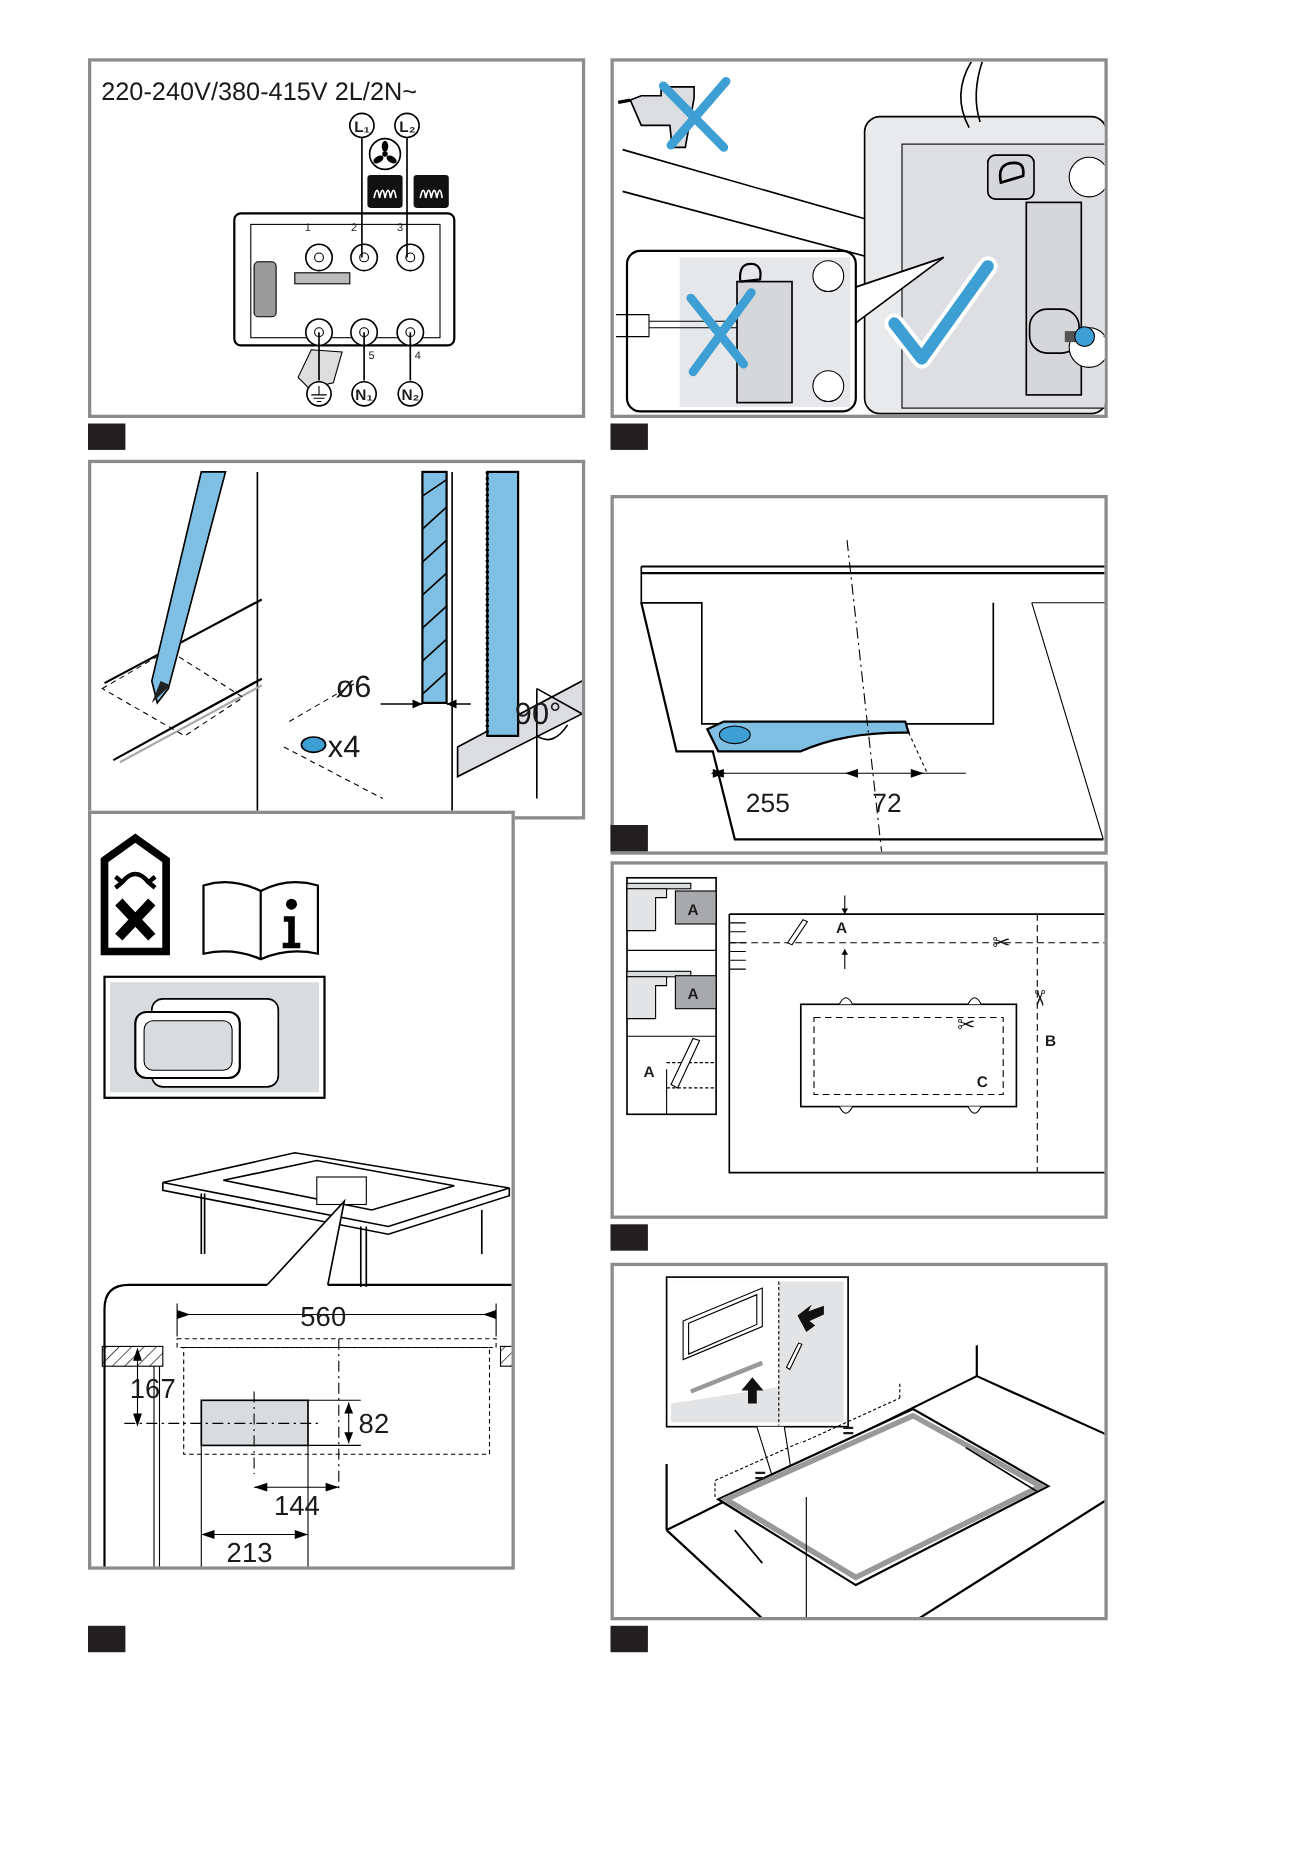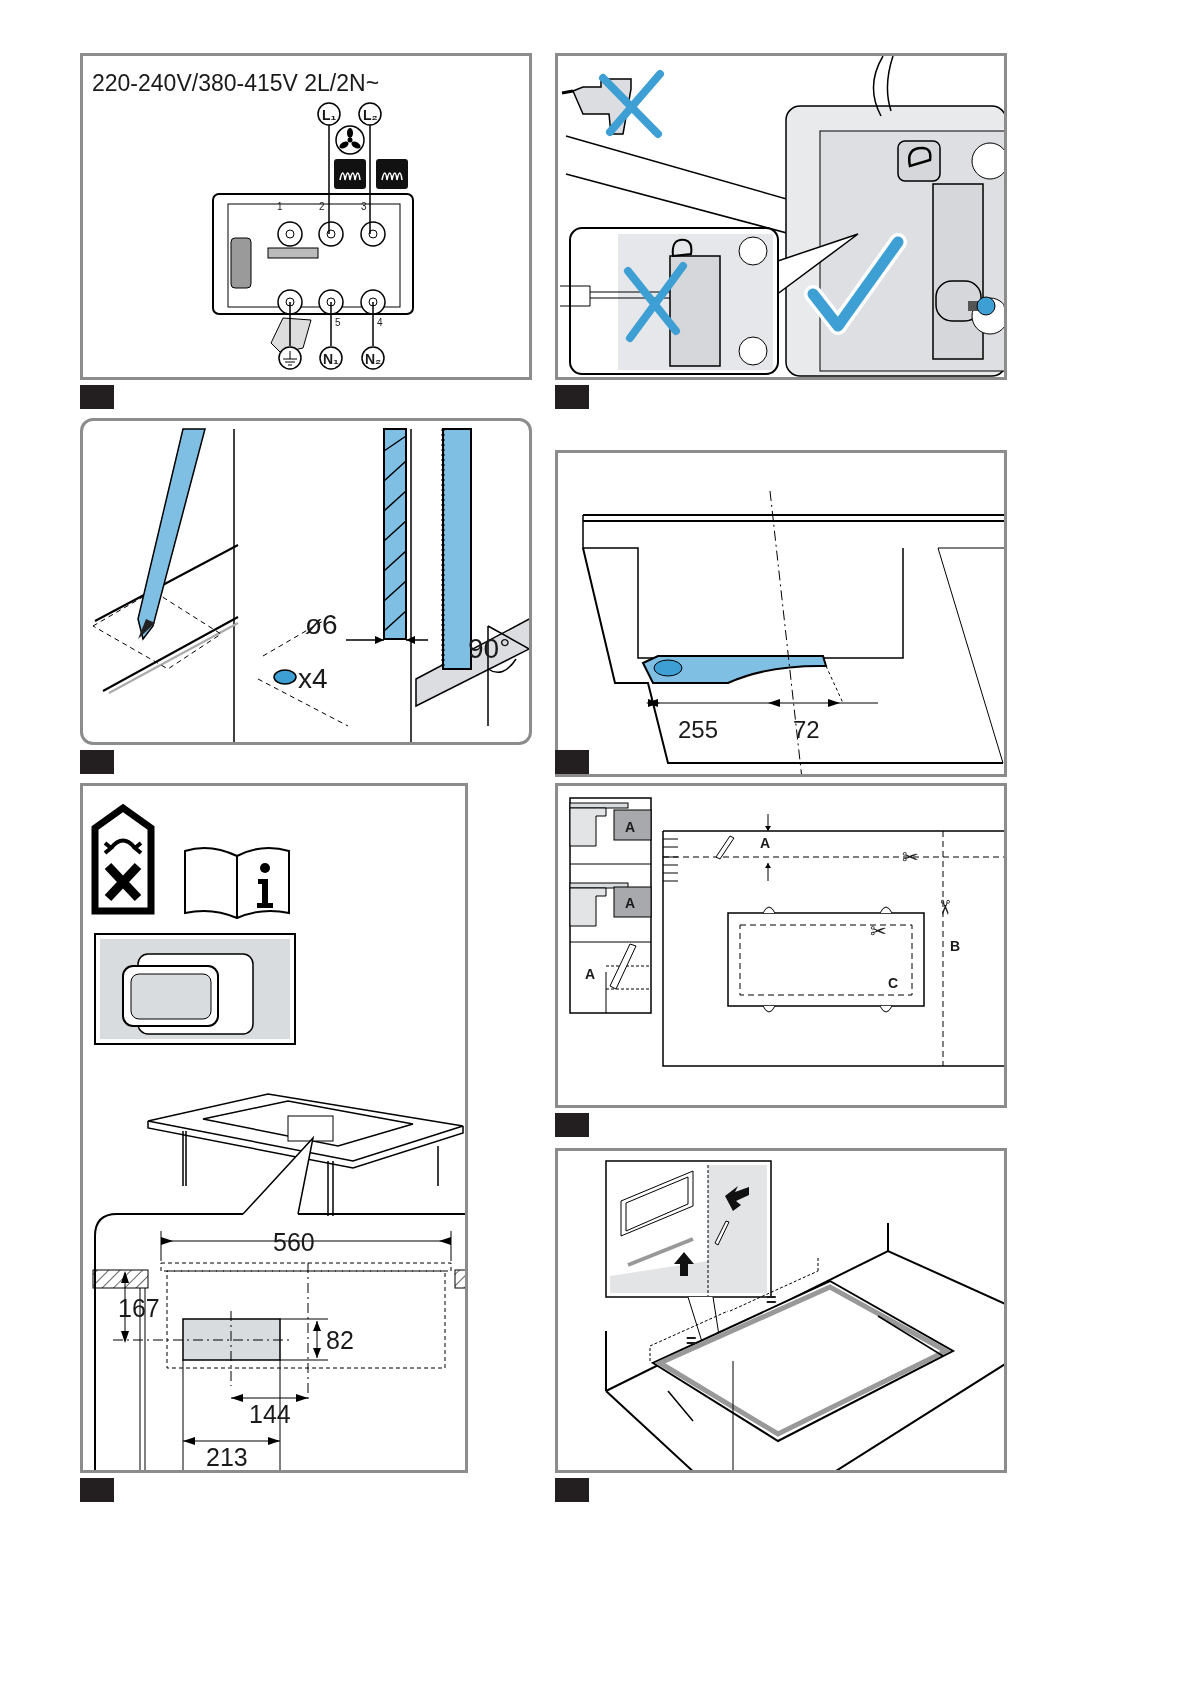"ø6" div.panel { border-radius: 13px -> none }
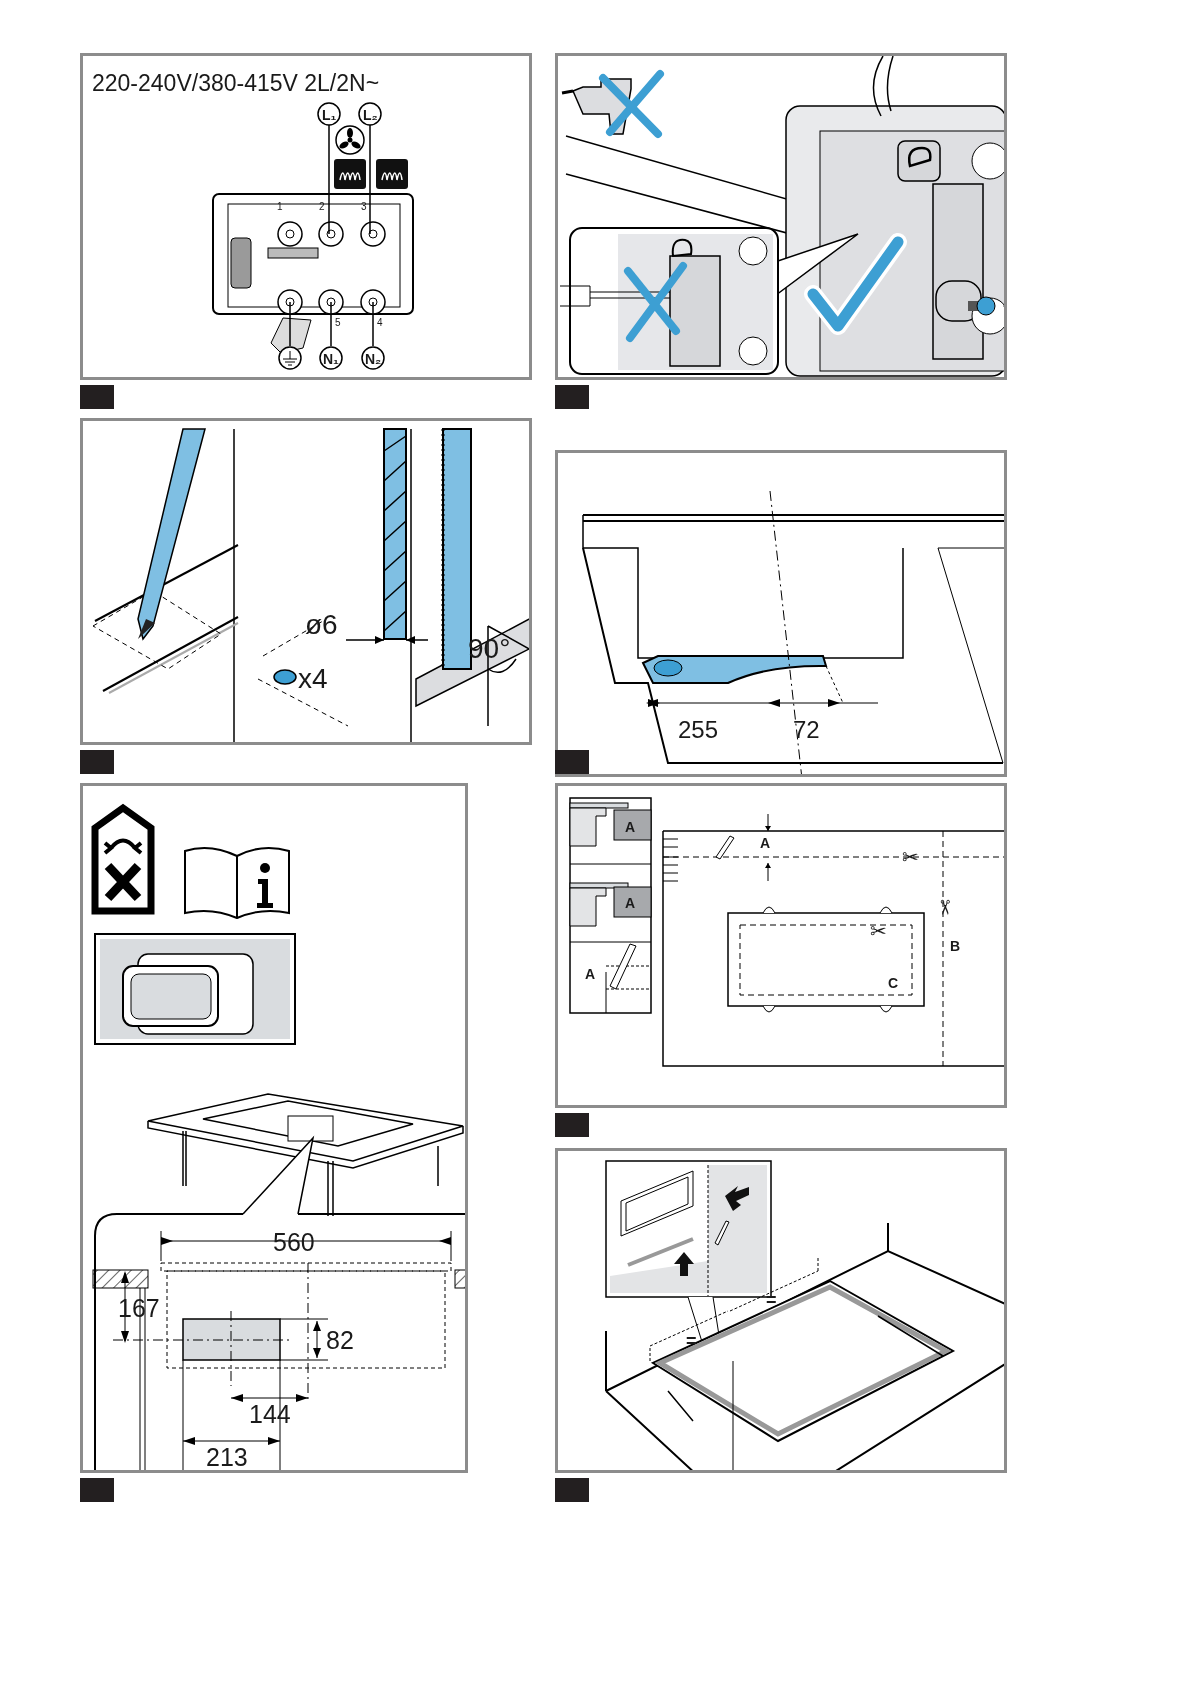"560" div.panel { top: 783px -> 737px }
